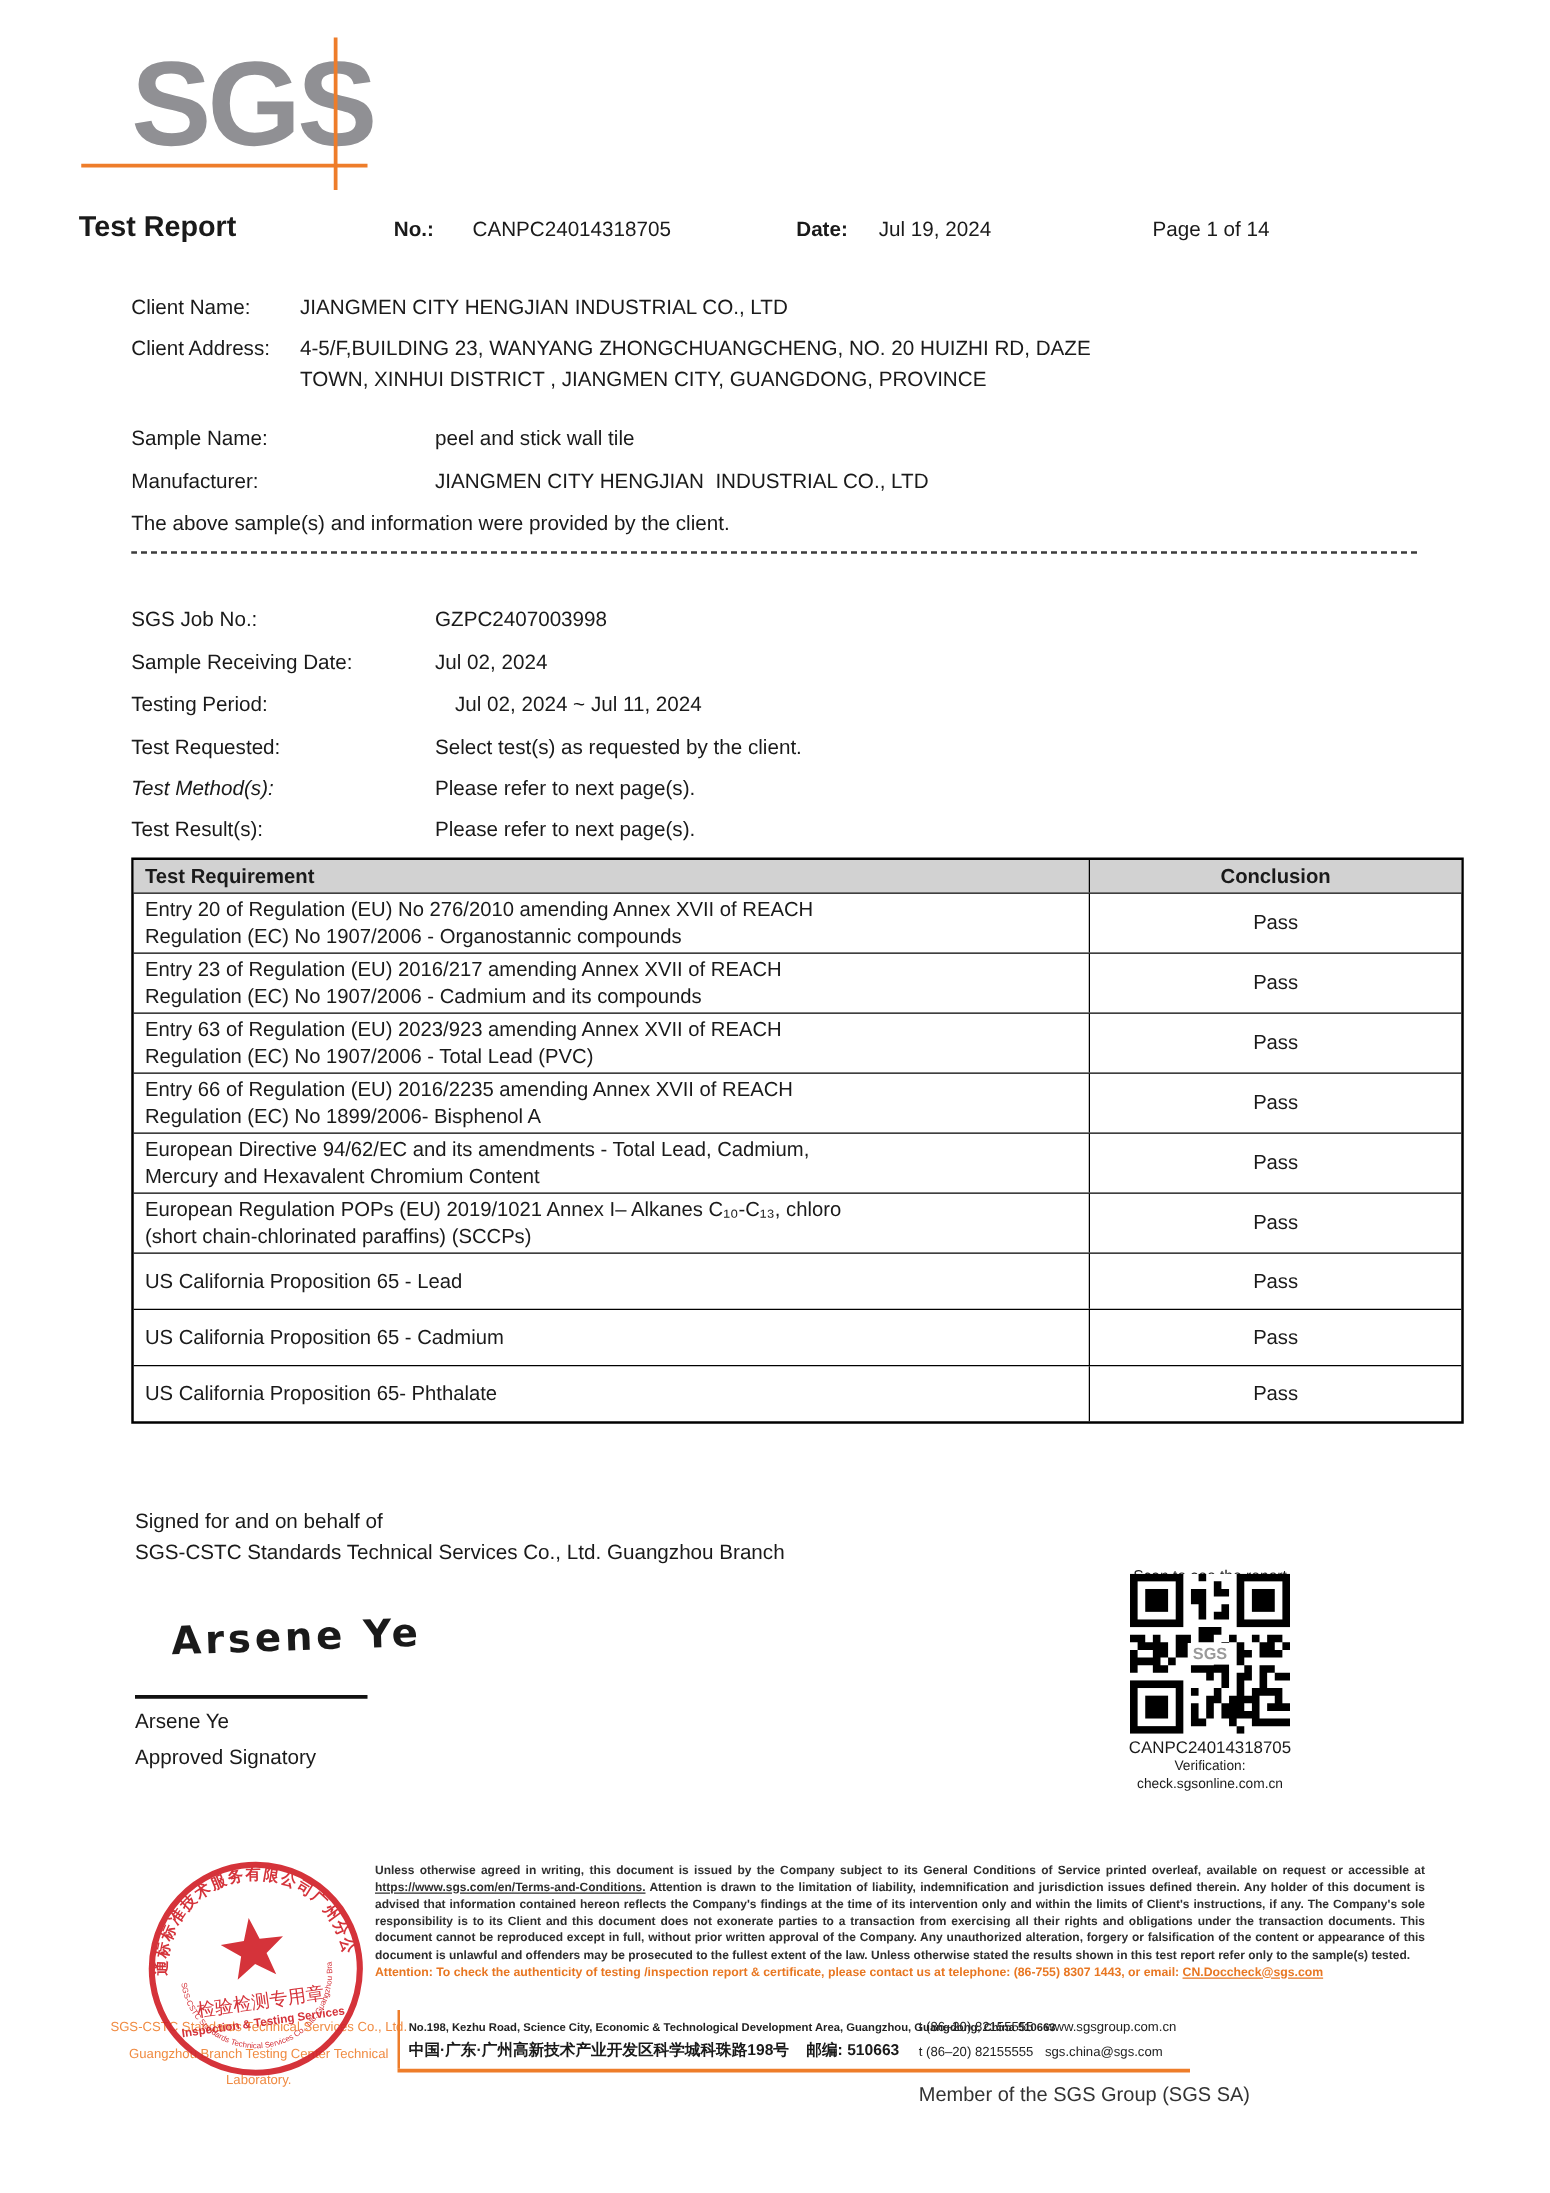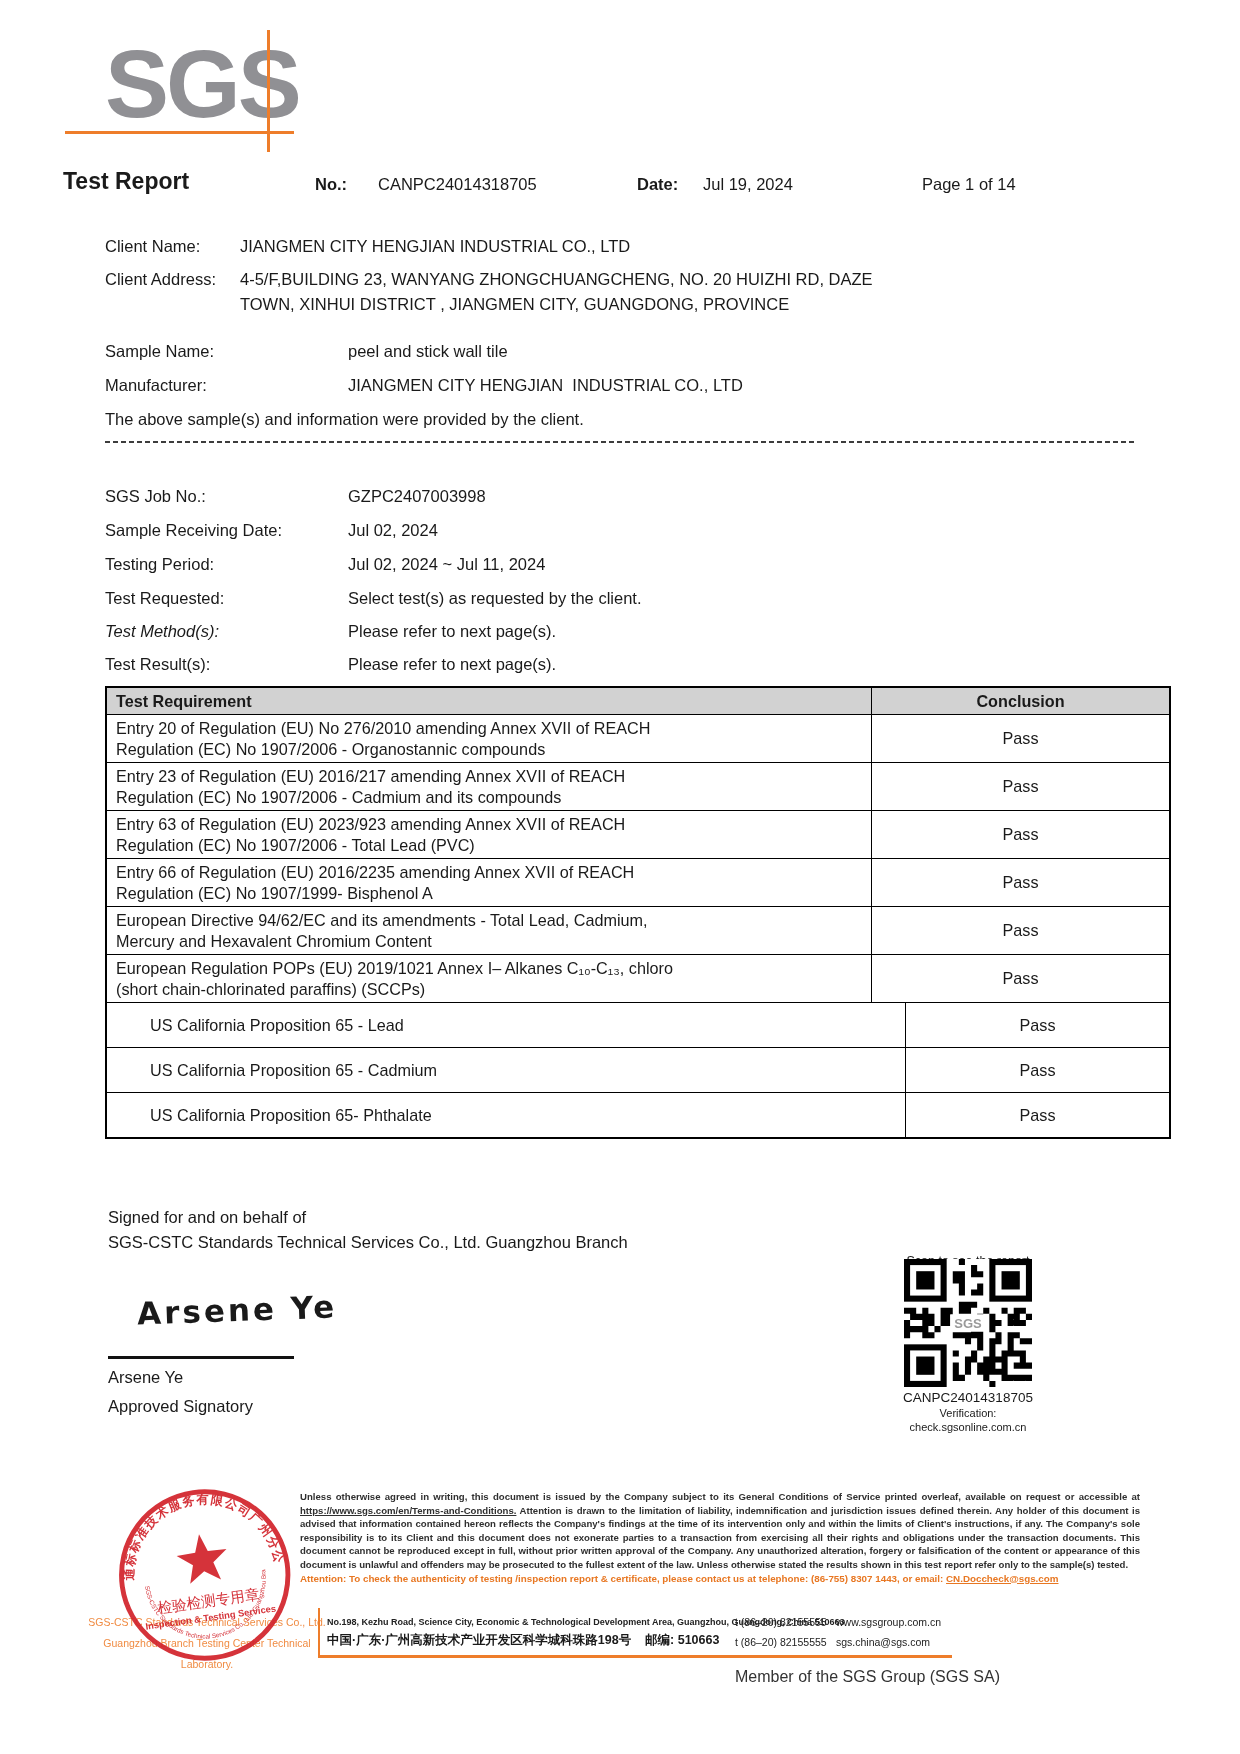"Jul 02, 2024 ~ Jul" div.abs { left: 348px -> 364px }
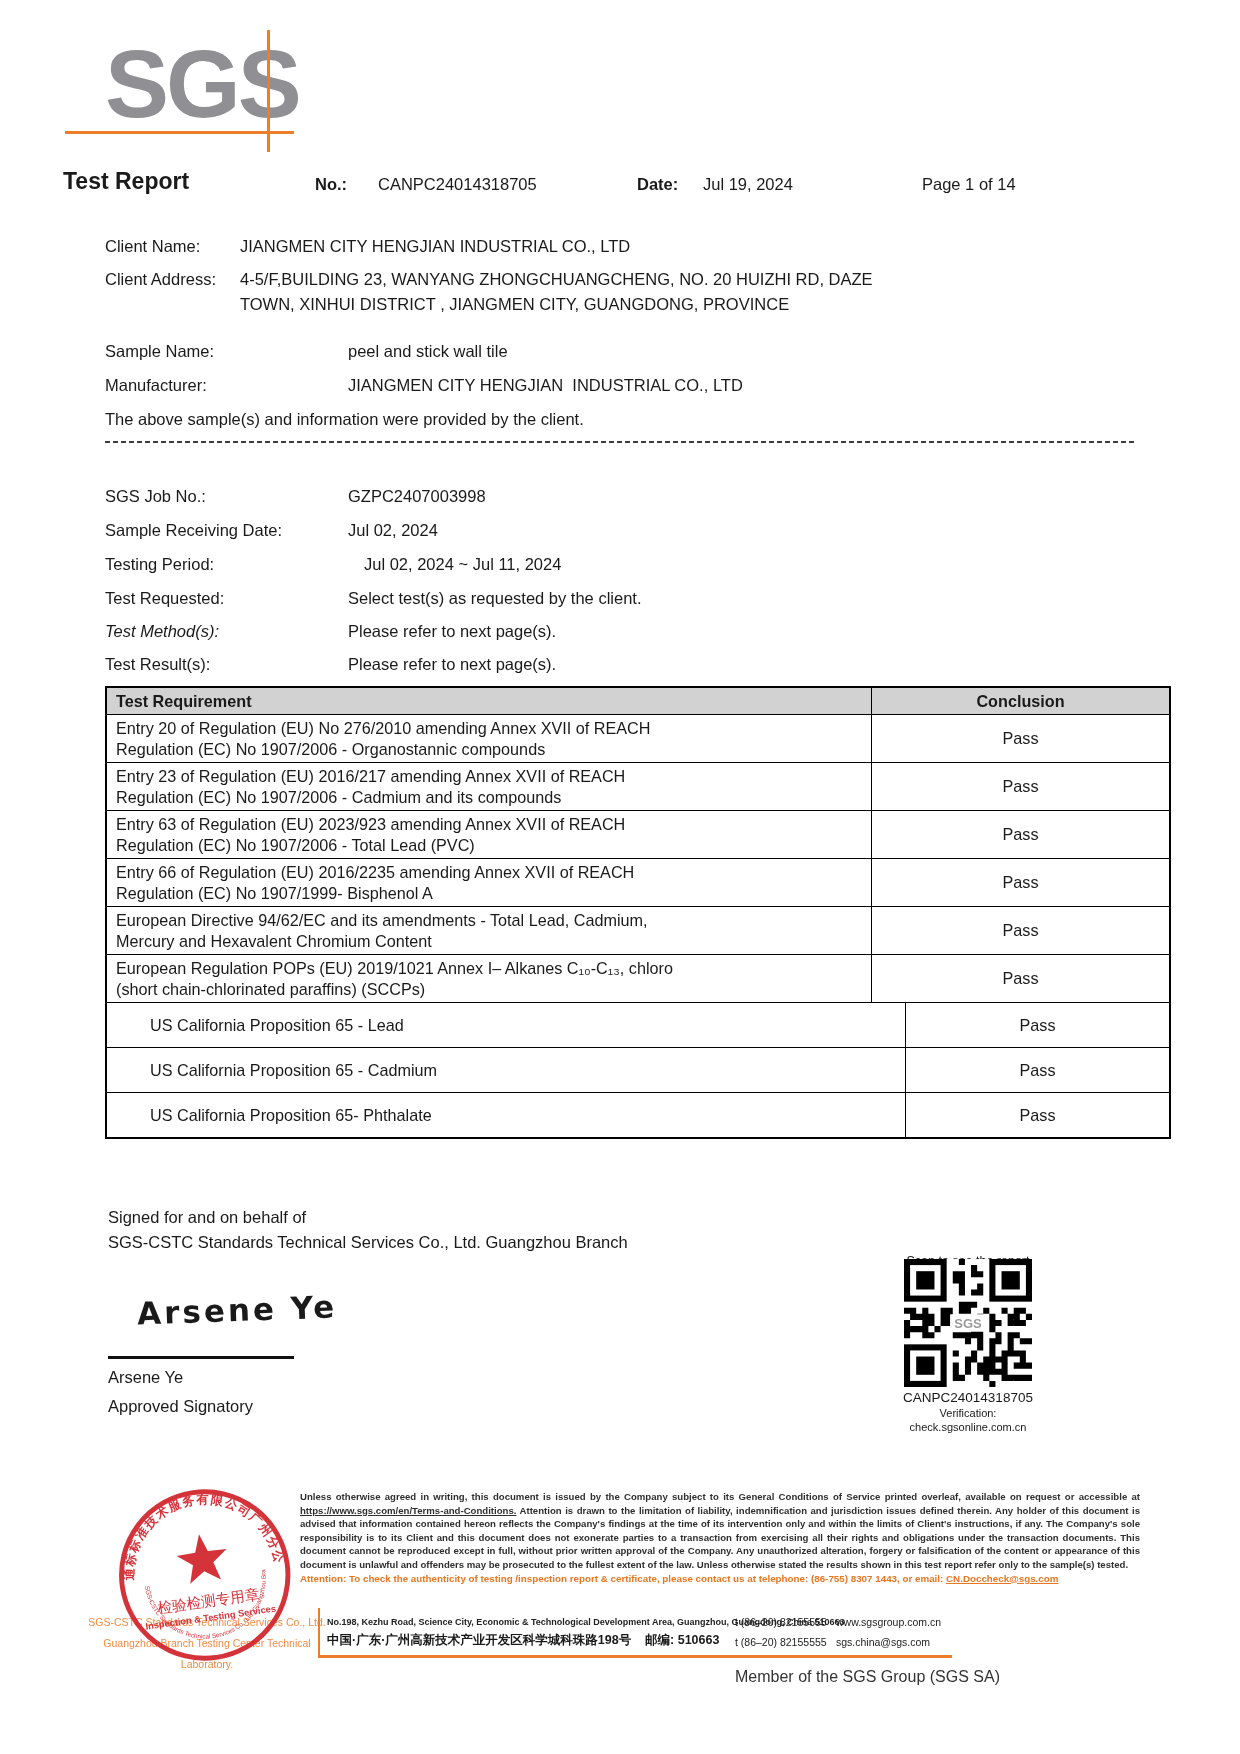"Regulation (EC) No 1907/1999- Bisphenol" div { text: 1907/1999- -> 1899/2006- }
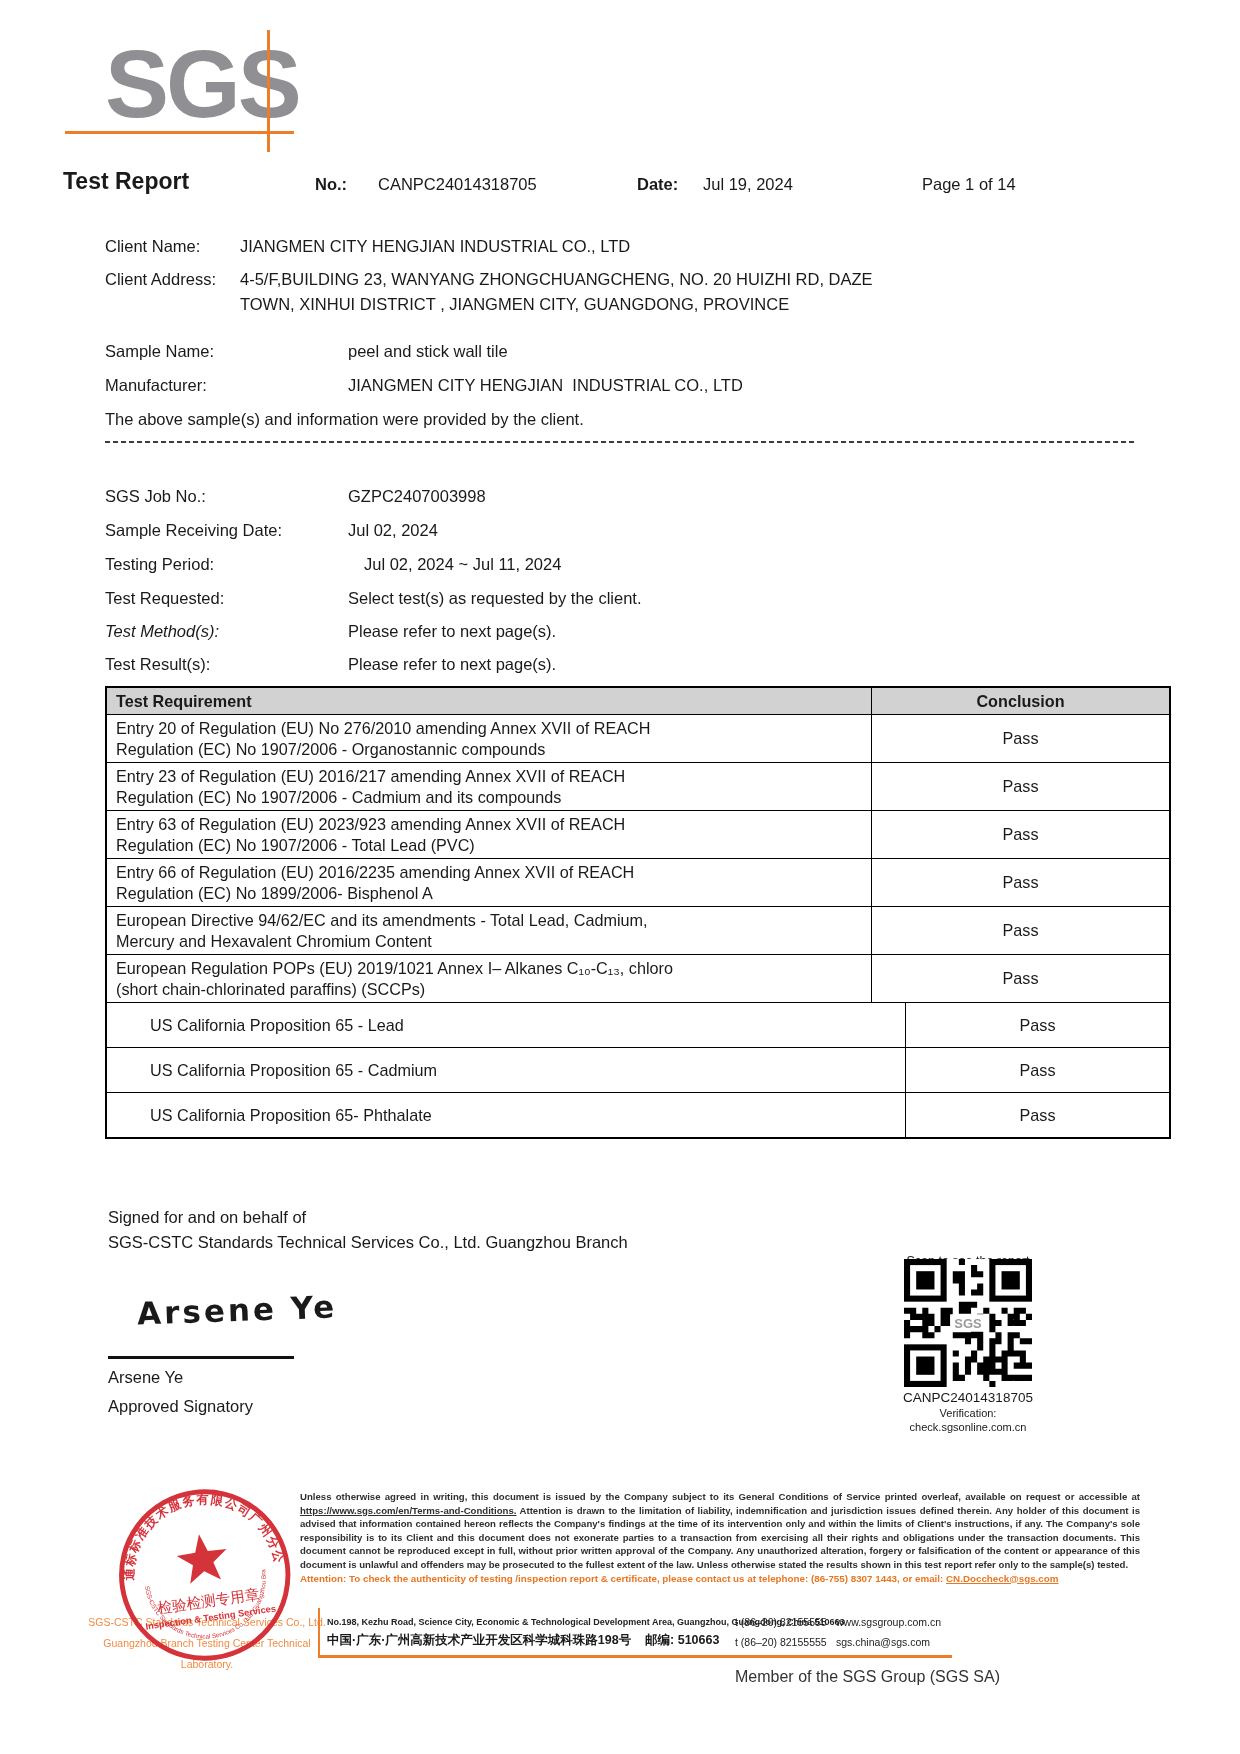"US California Proposition 65 -" .h1 { padding-left: 34px -> none }
